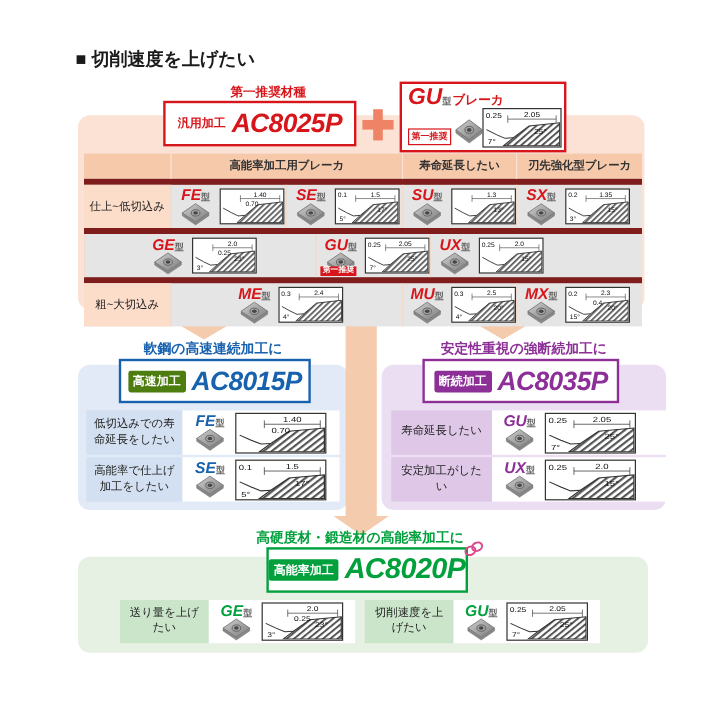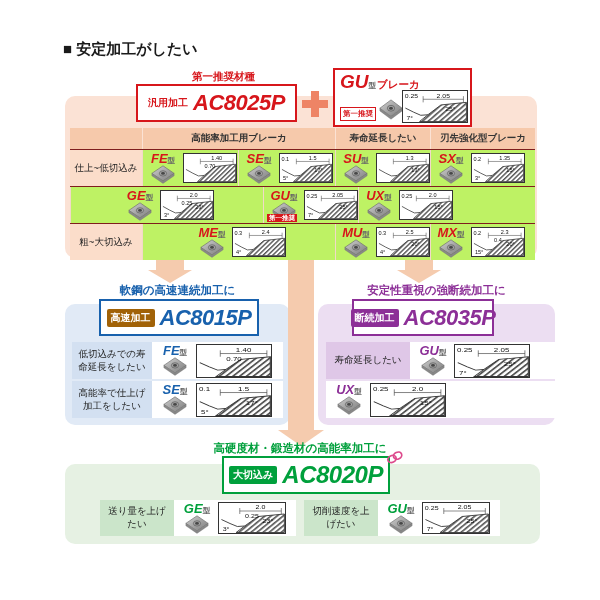"■ 安定加工がしたい" div.abs { text: 安定加工がし -> 切削速度を上げ }
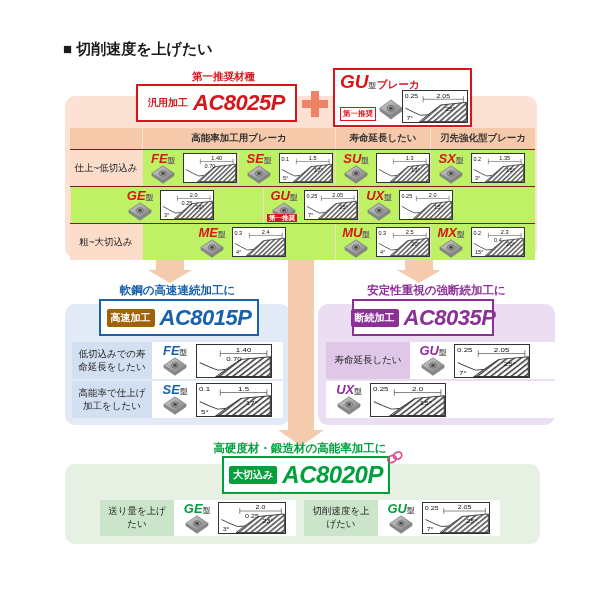"仕上~低切込み" .trow { background: #bef264 -> #e5e5e5; border-top: 1px solid #7f1d1d -> 5px solid #7f1d1d }
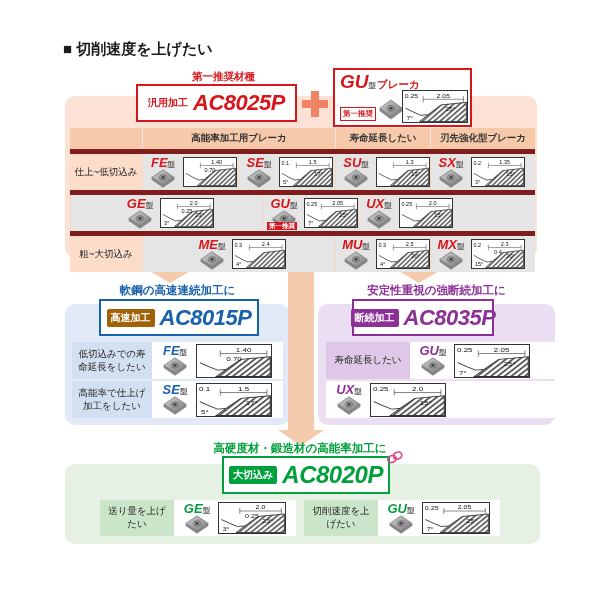"高速加工" #box-ac8015p .tag { background: #a16207 -> #4d7c0f }
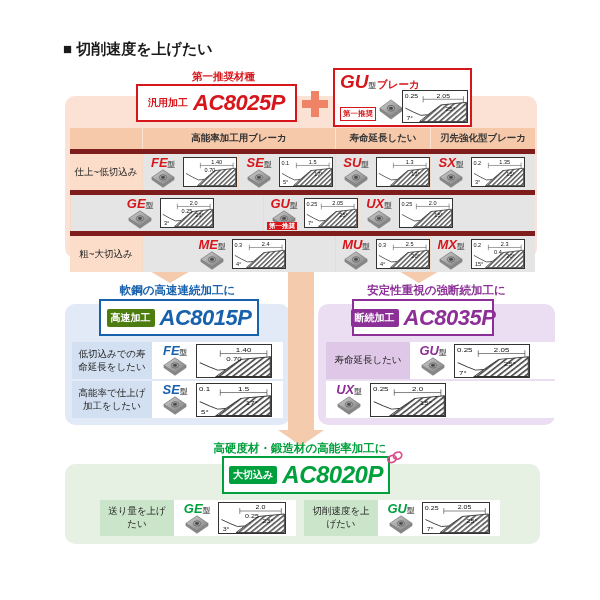"断続加工" #box-ac8035p { width: 142px -> 164px }
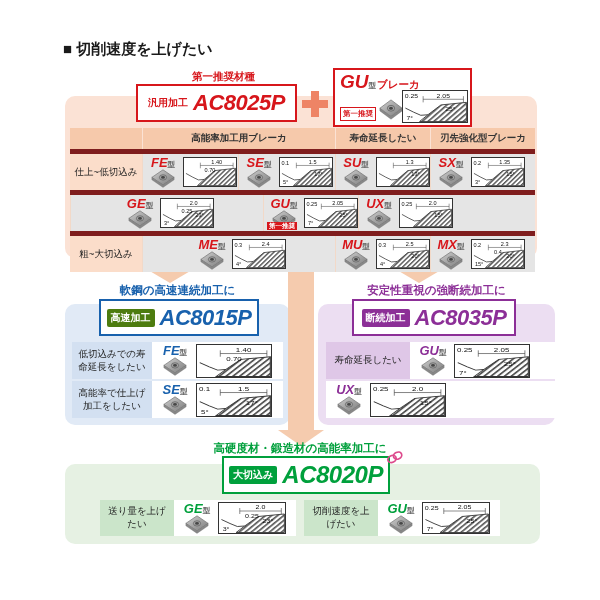"安定加工がしたい" div.mini-label { html: none -> <div>安定加工がしたい</div> }
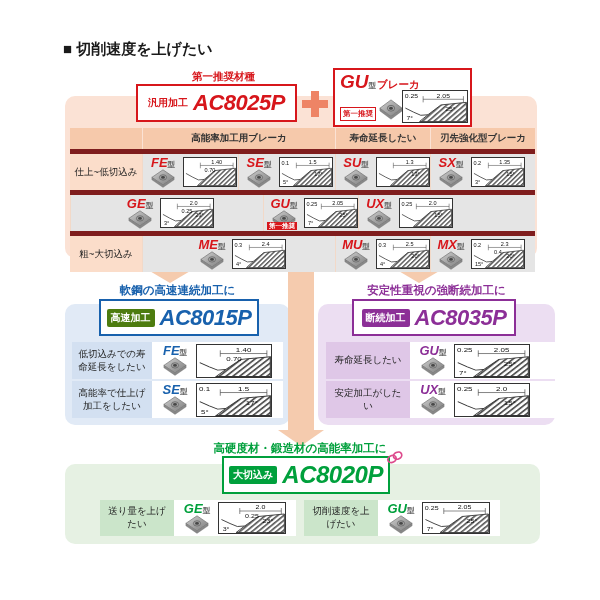"大切込み" span.tag { text: 大切込み -> 高能率加工 }
